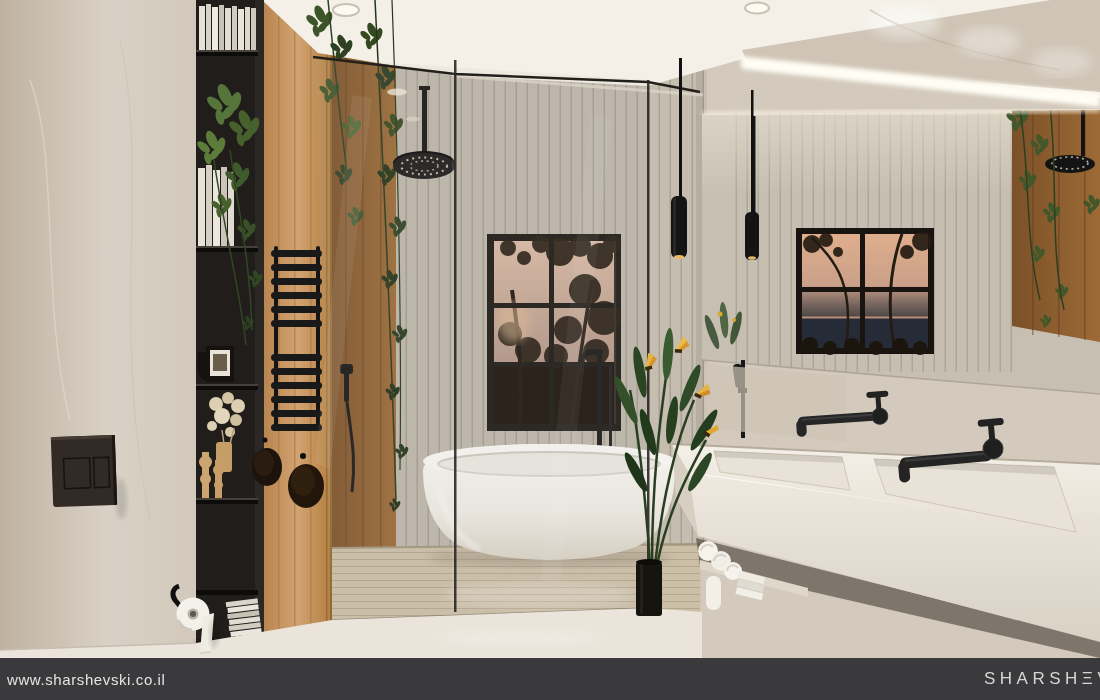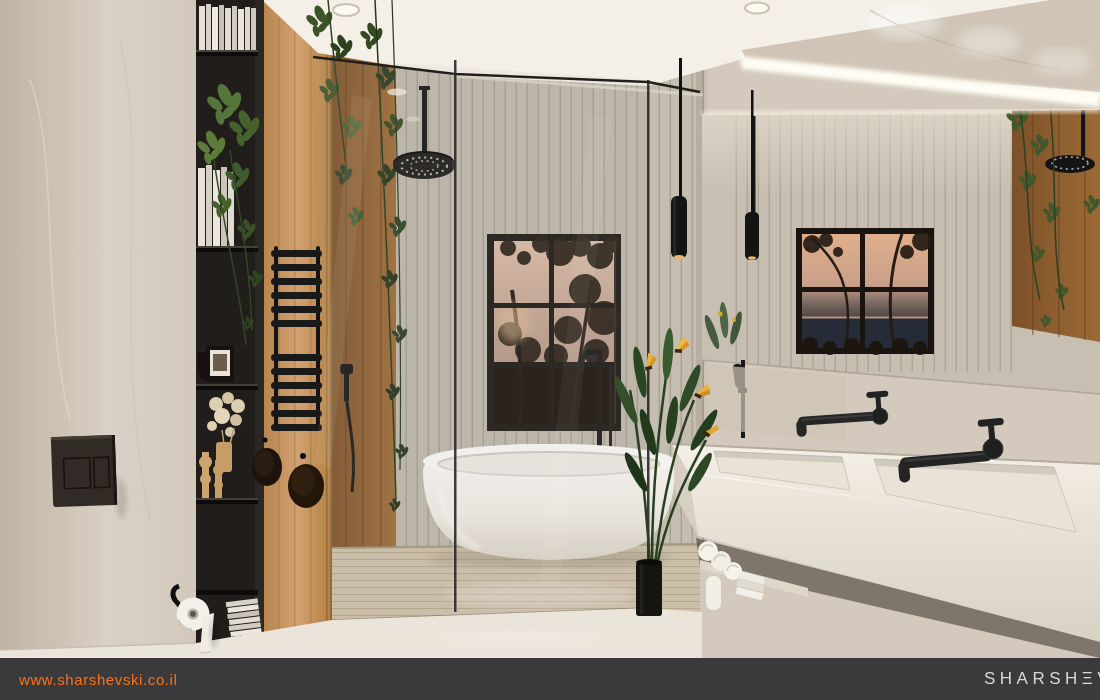"www.sharshevski.co.il" .footer .url { color: #f97316 -> #e5e5e5; left: 19px -> 7px }
